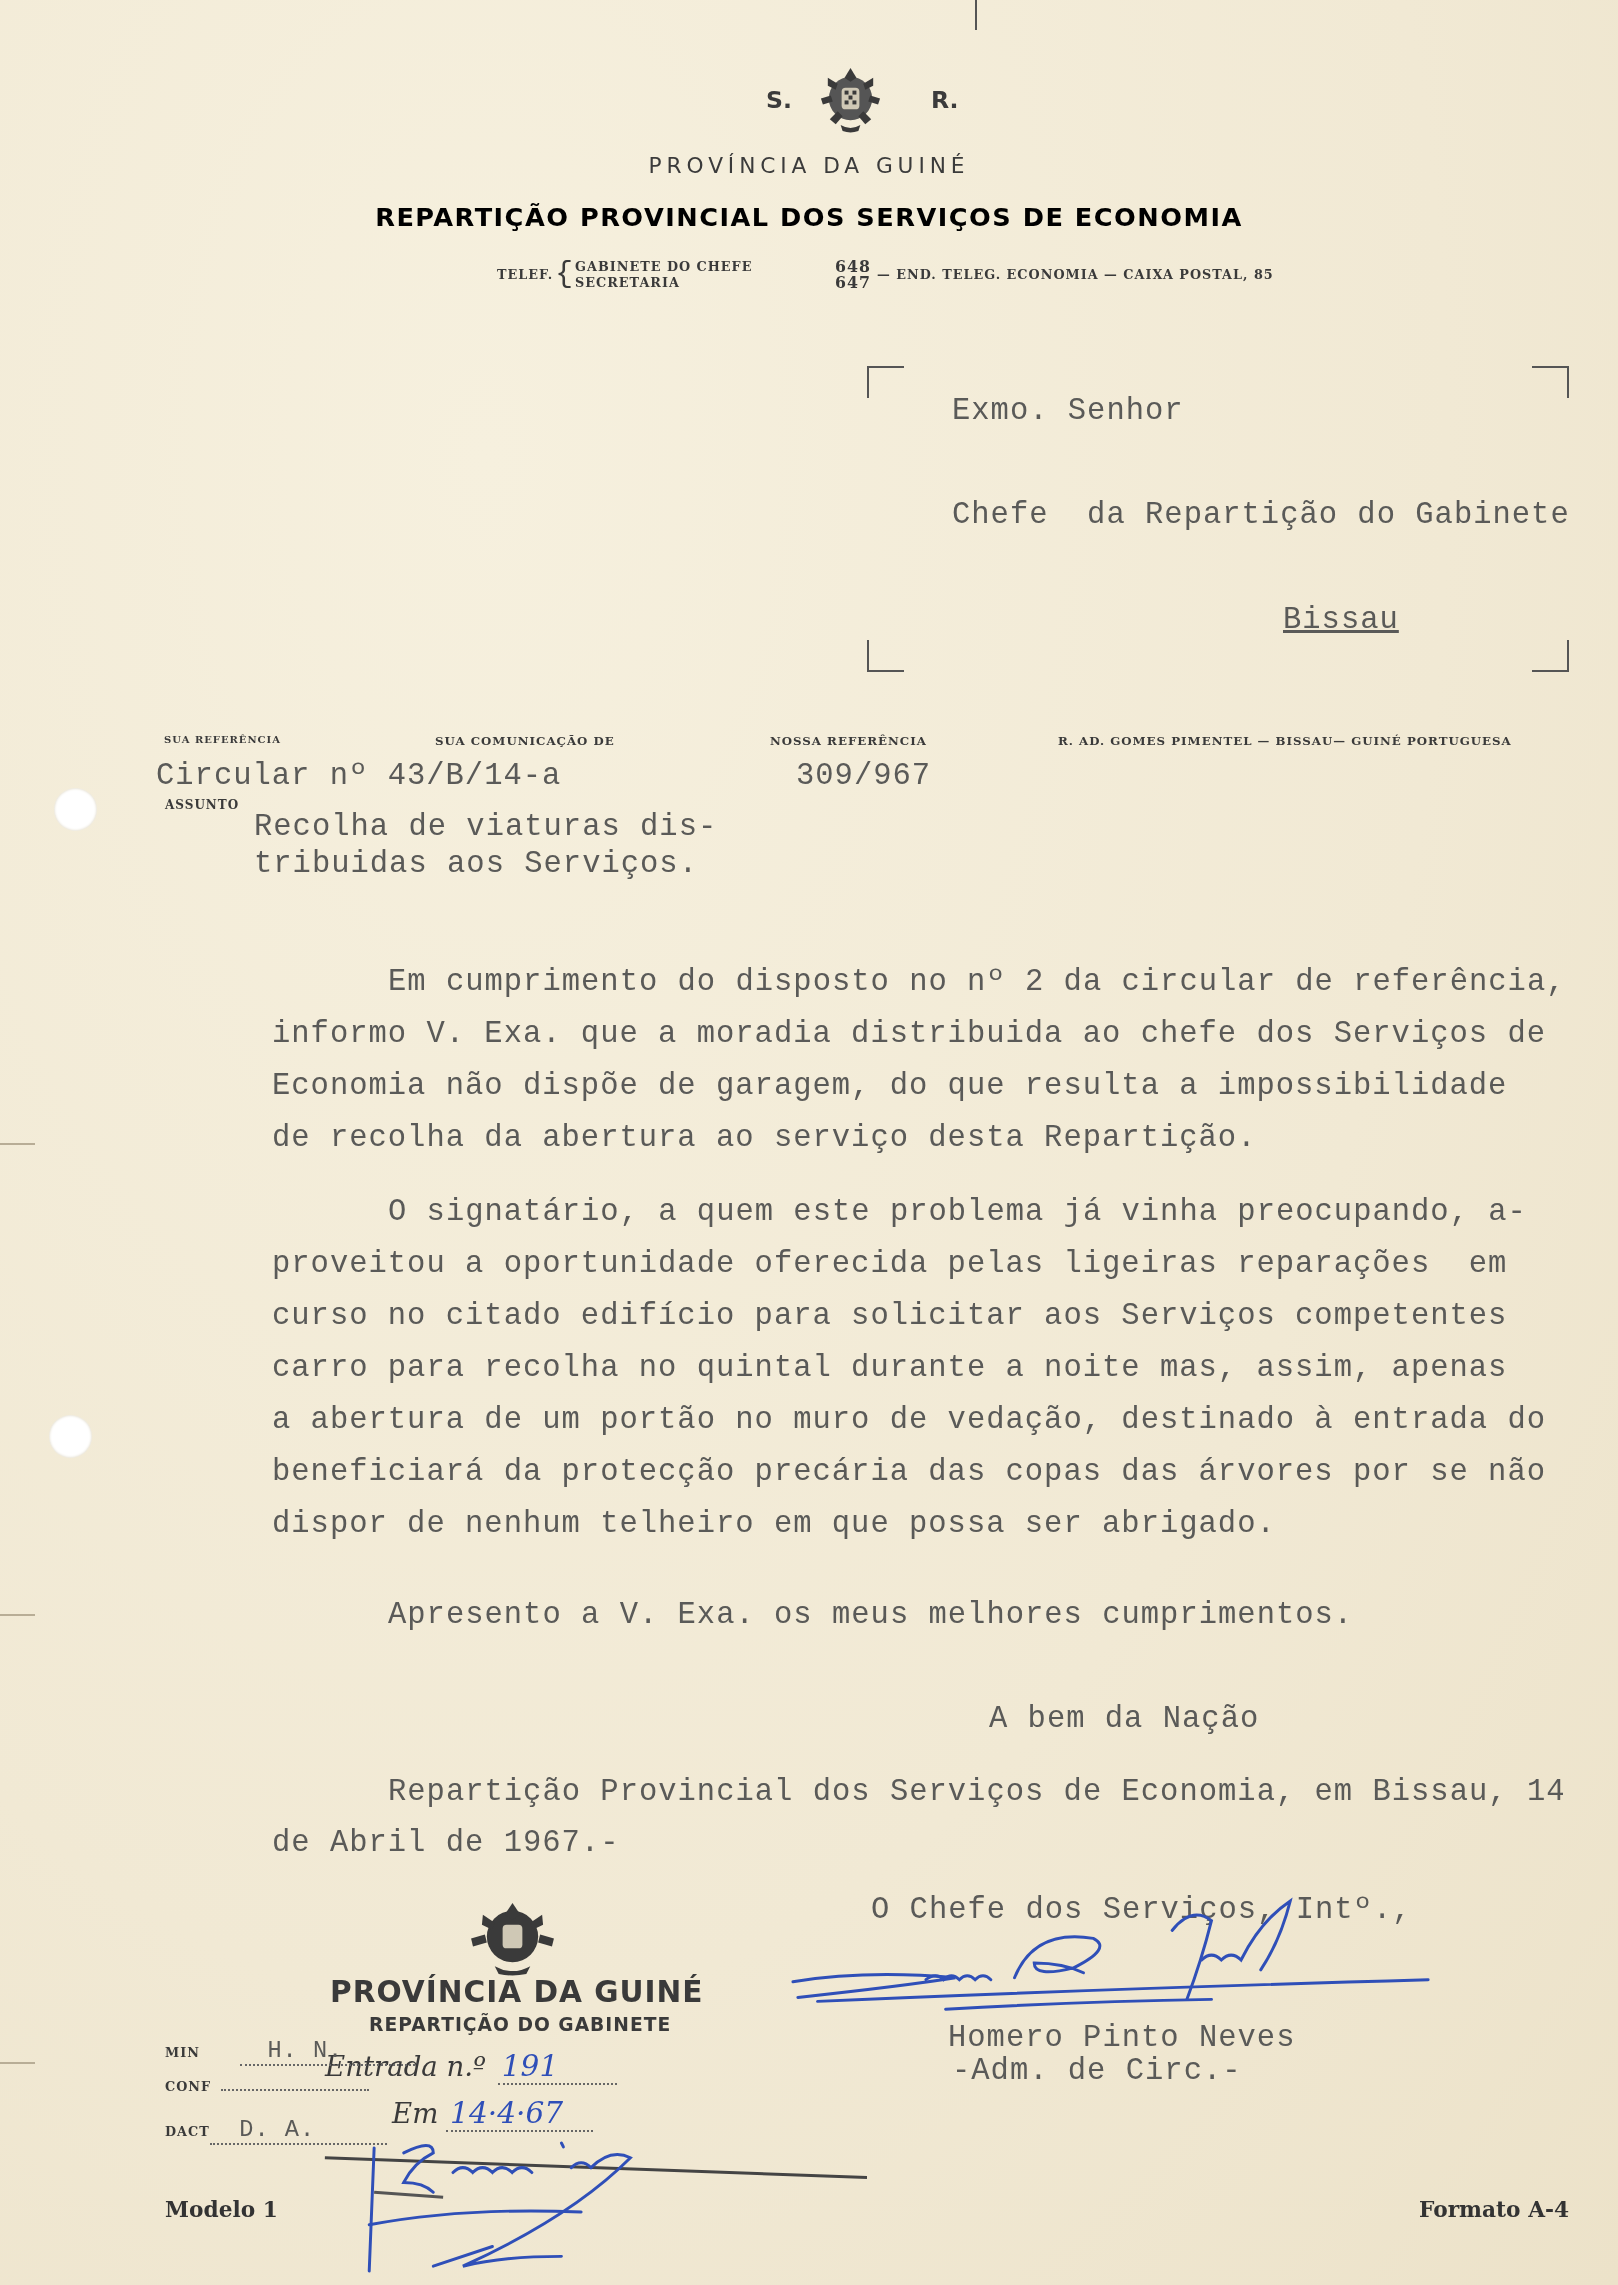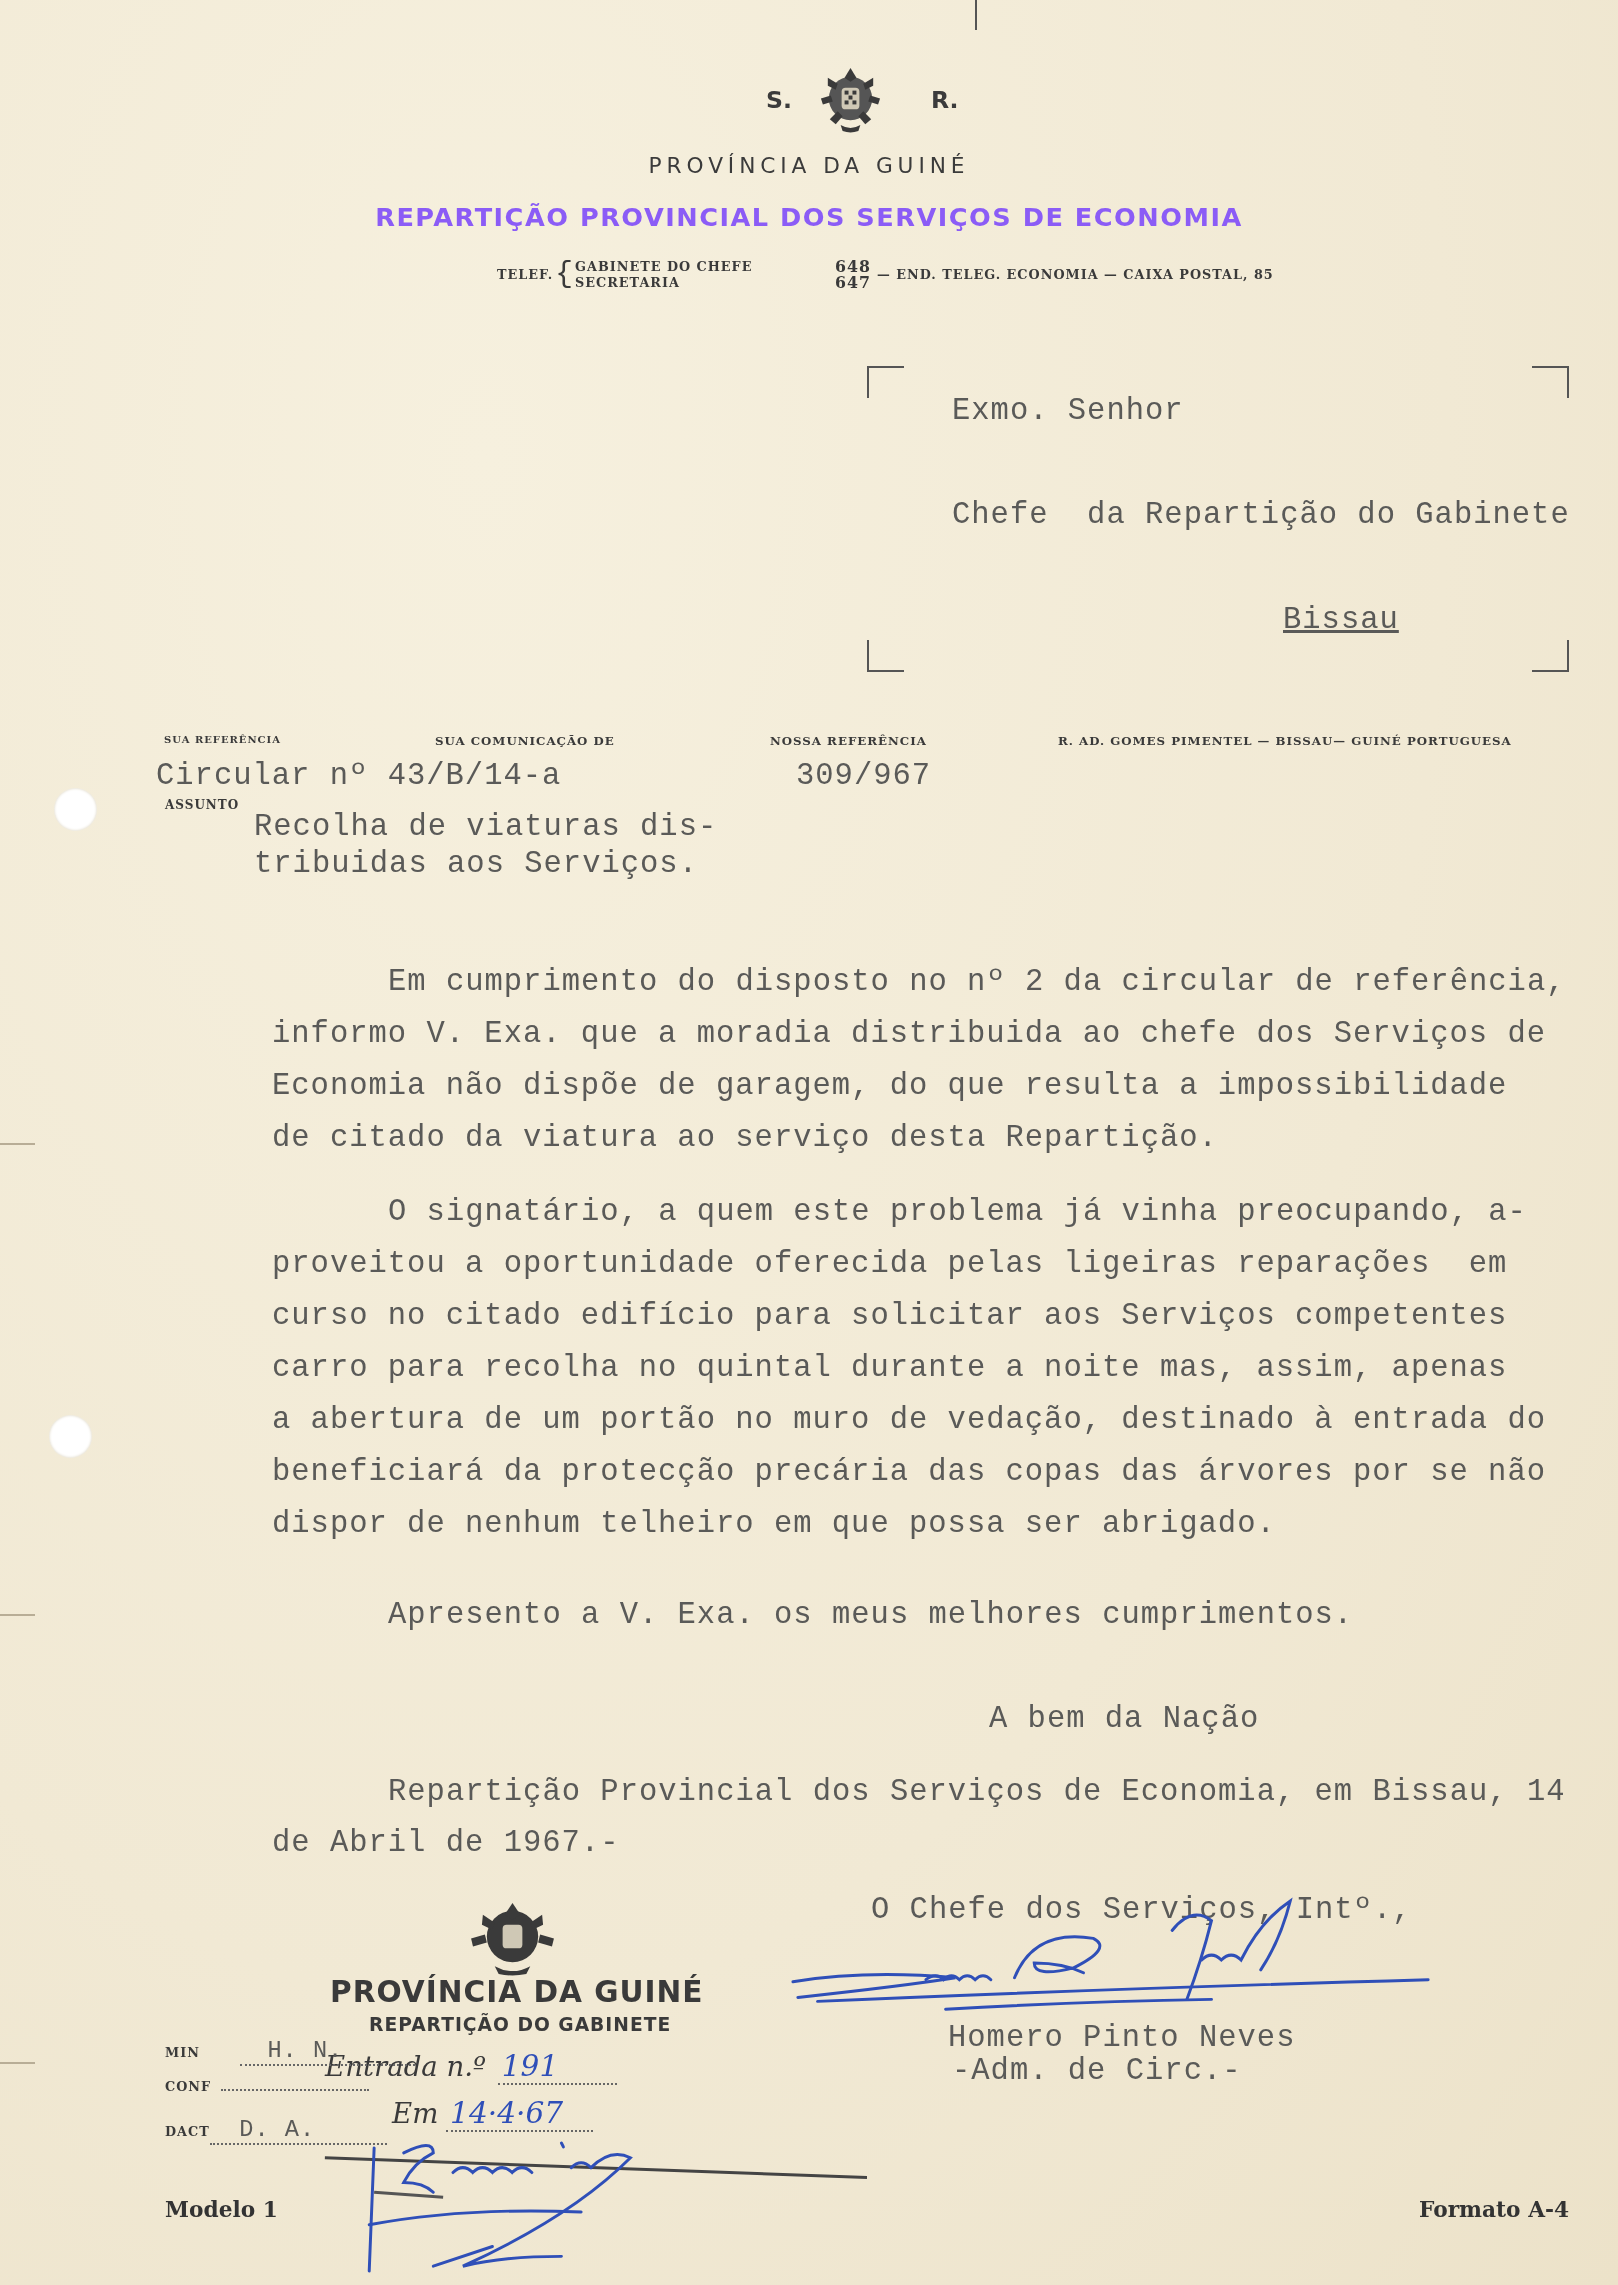"REPARTIÇÃO PROVINCIAL DOS SERVIÇOS DE ECONOMIA" .hdr-rep { color: #8b5cf6 -> #000000 }
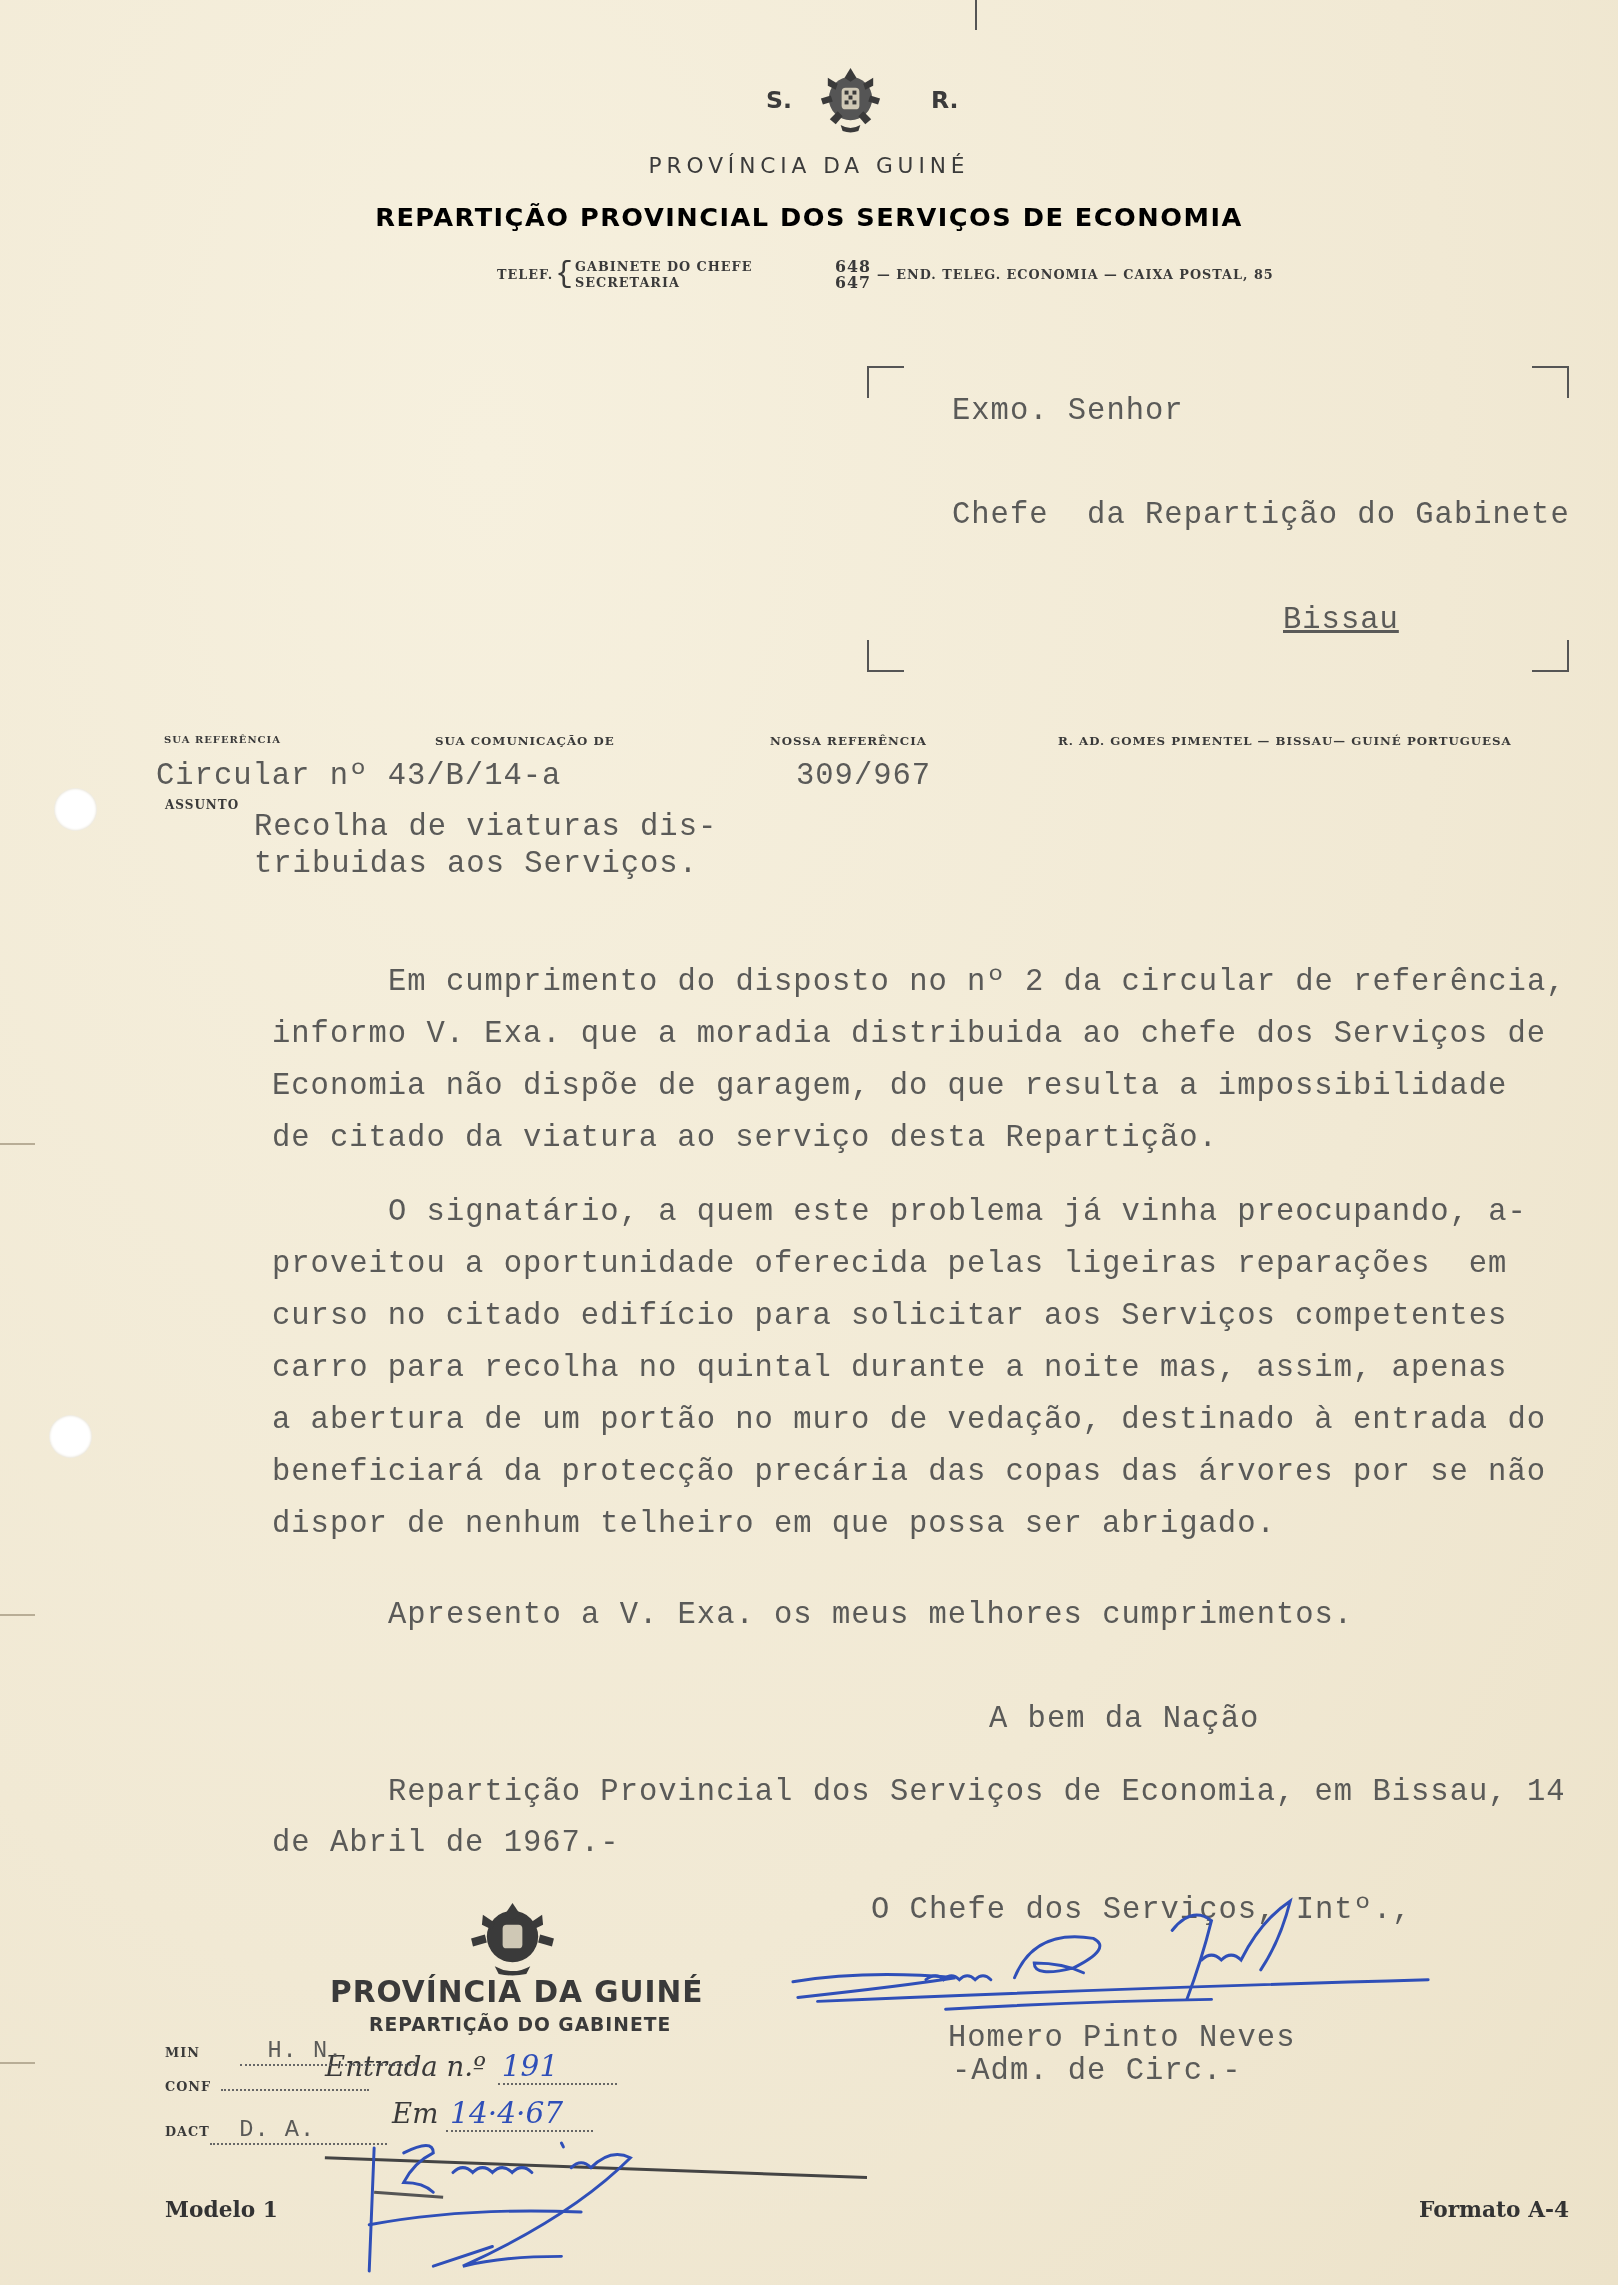"de citado da viatura ao" div.typed { text: citado da viatura -> recolha da abertura }
